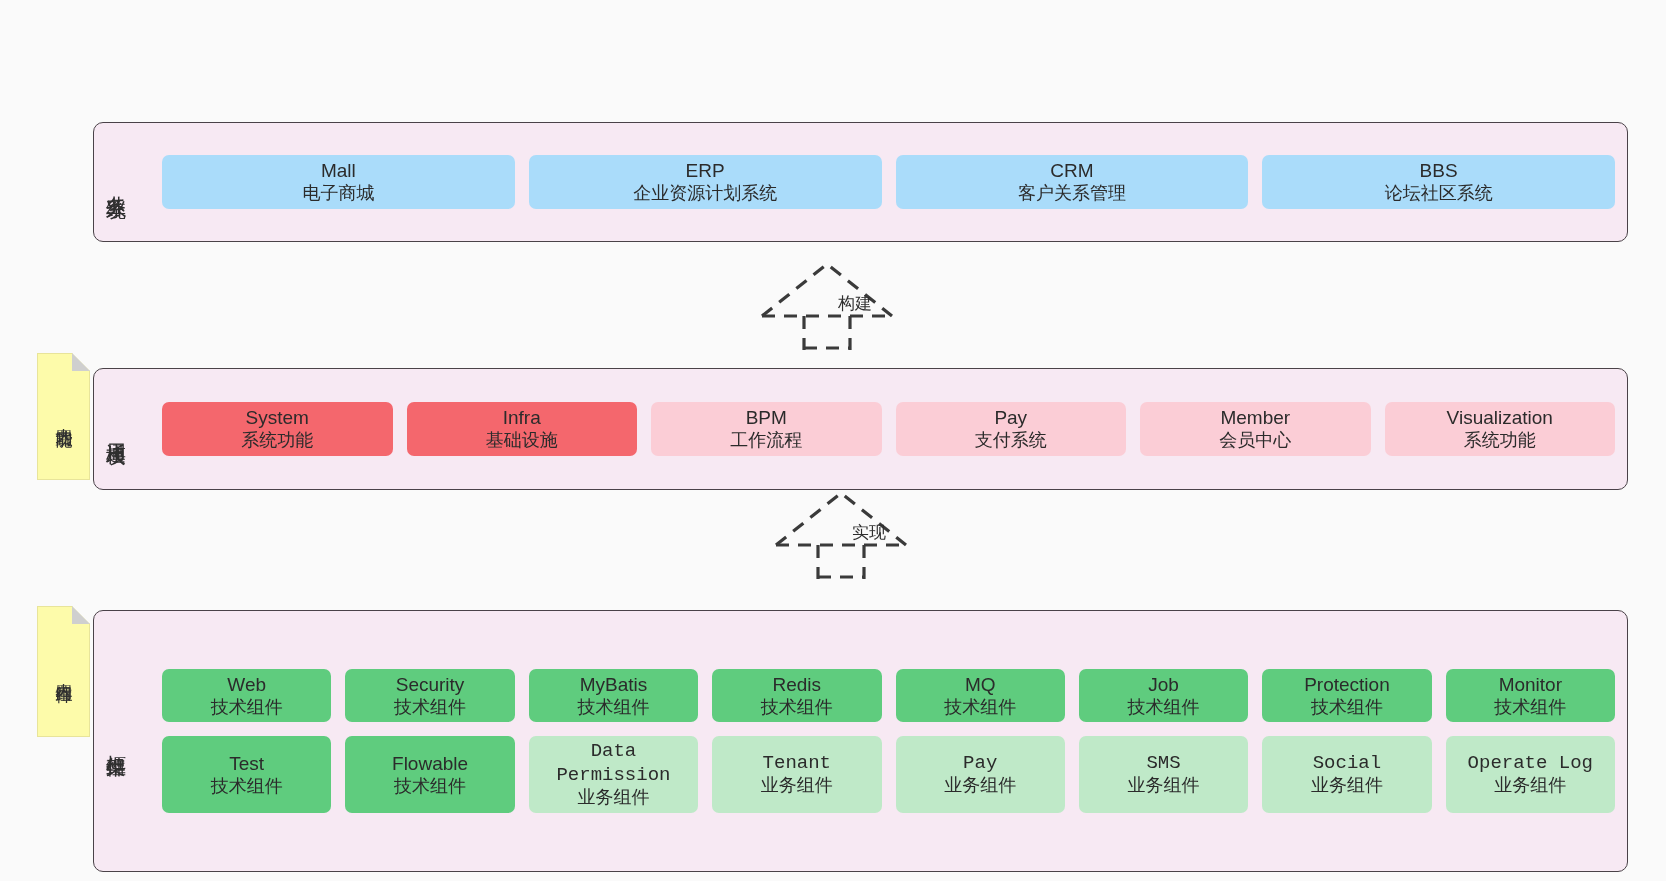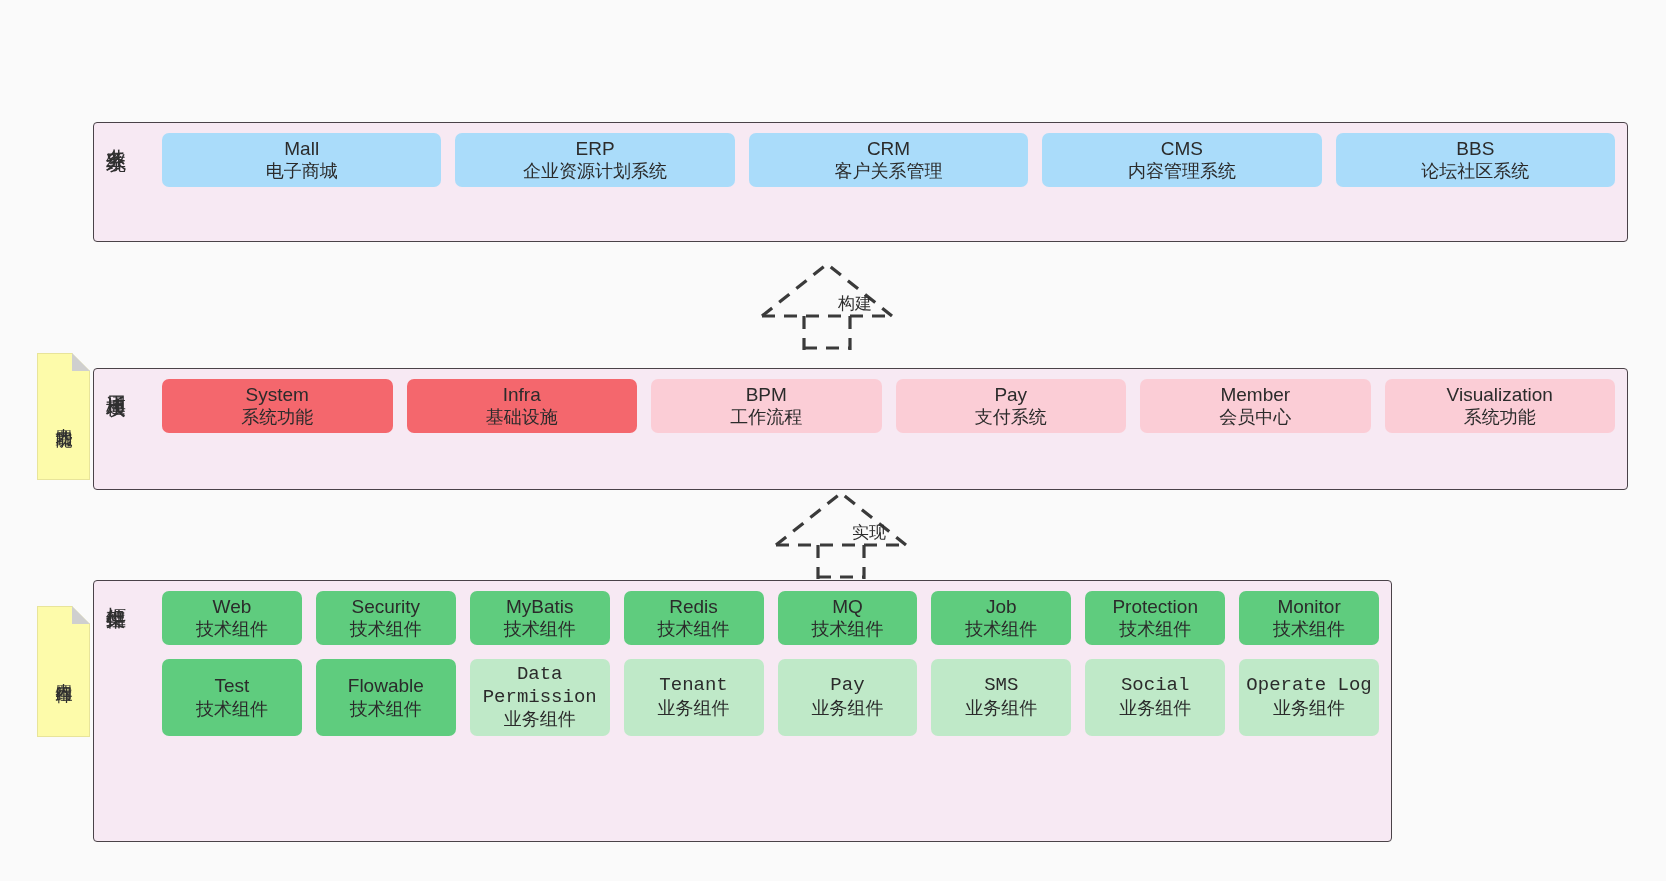"Mall" .layer { align-items: flex-start -> center; border-radius: 4px -> 10px }
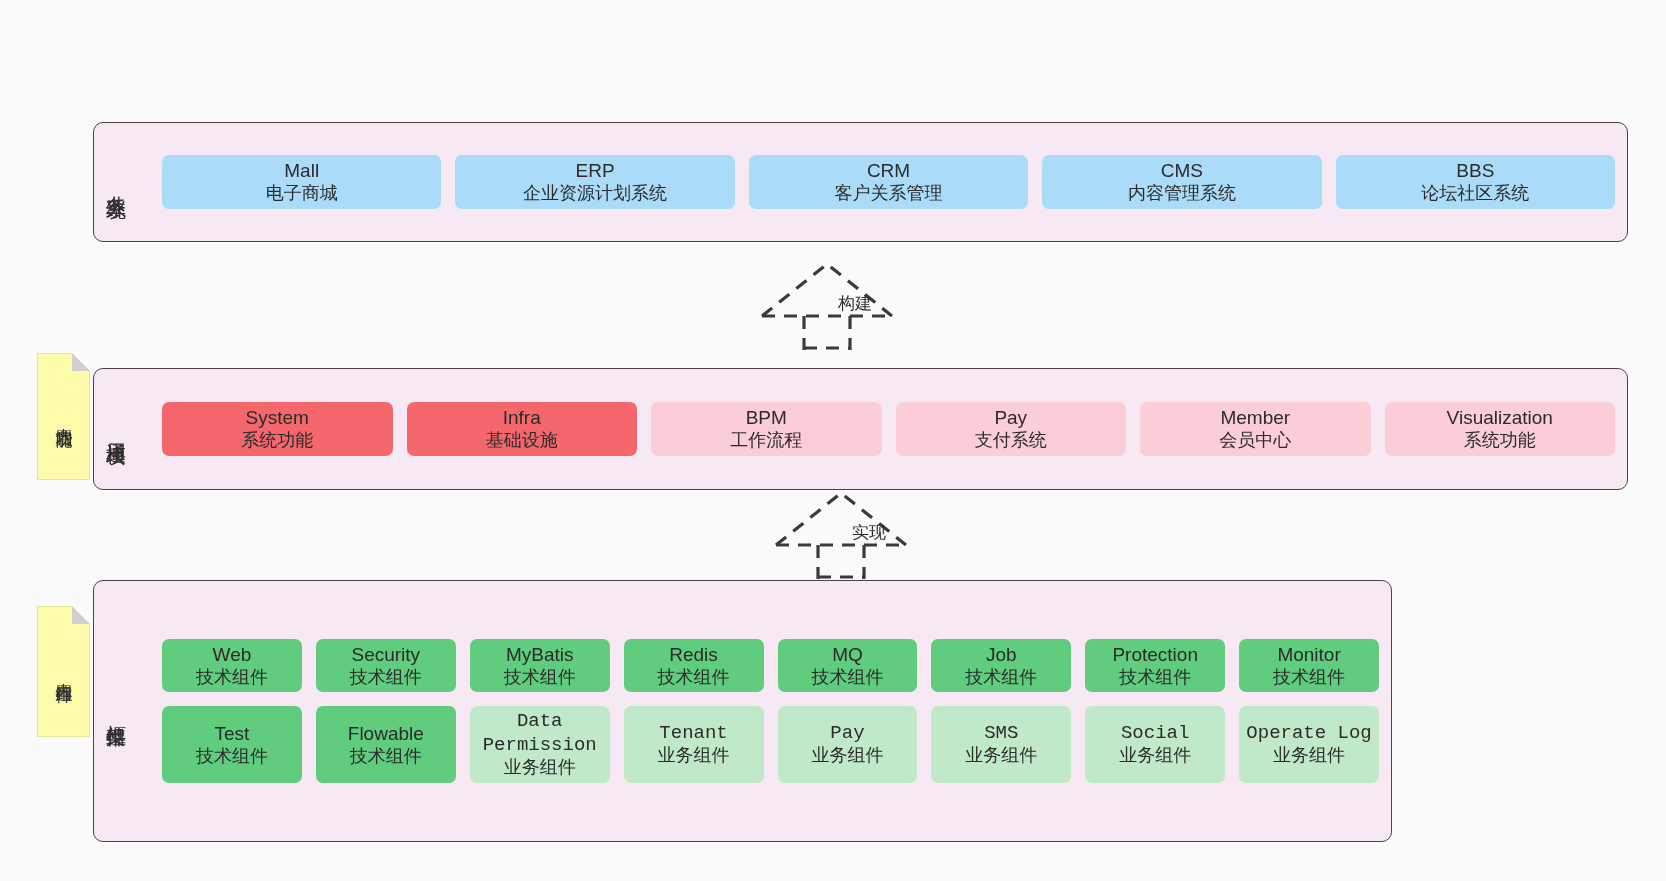"CMS" div.card { html: <div> <span>CMS</span> <span>内容管理系统</span> </div> -> none }
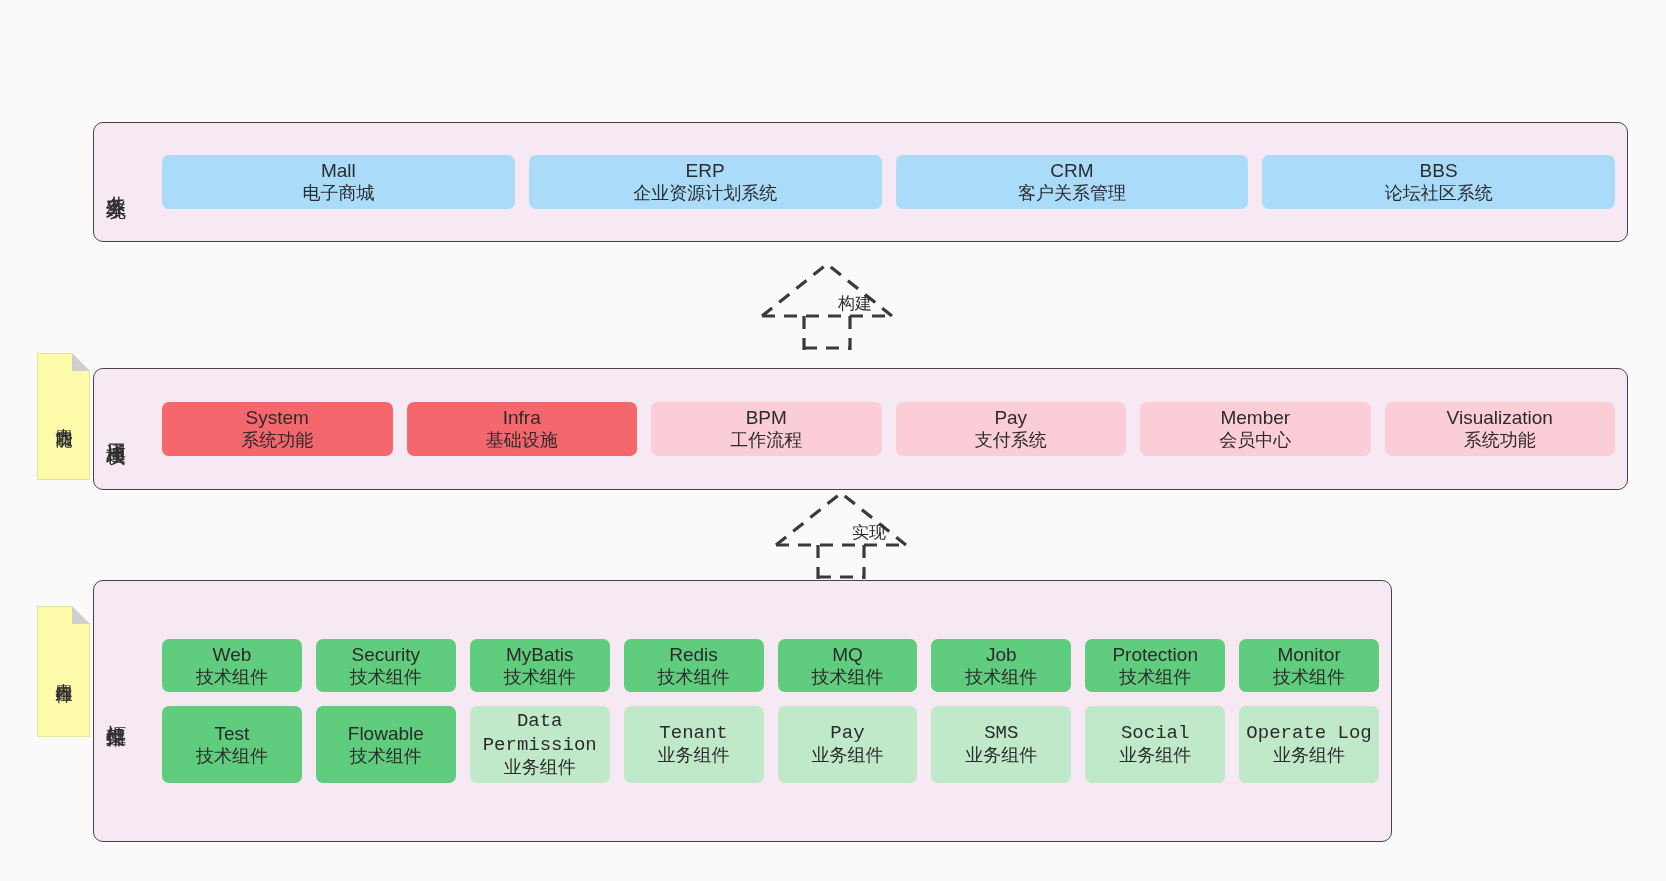"Web" #layer-framework { top: 580px -> 610px; width: 1299px -> 1535px }
